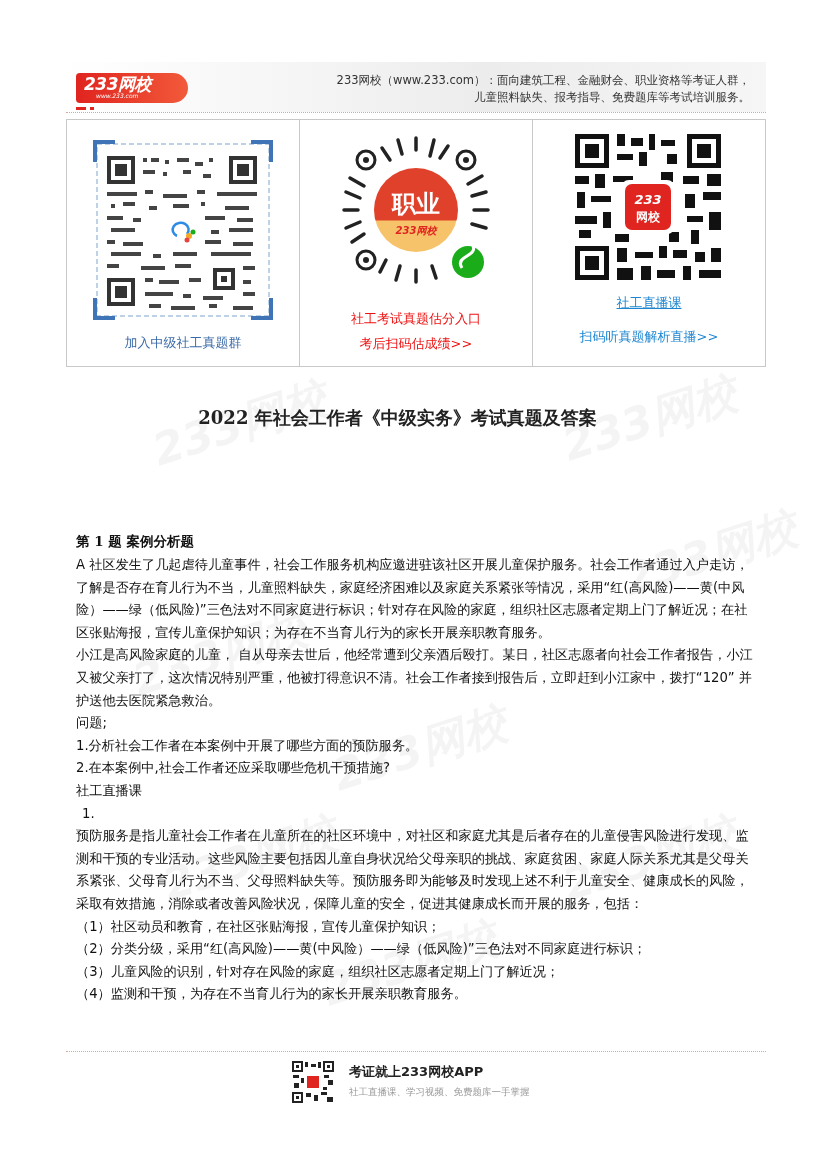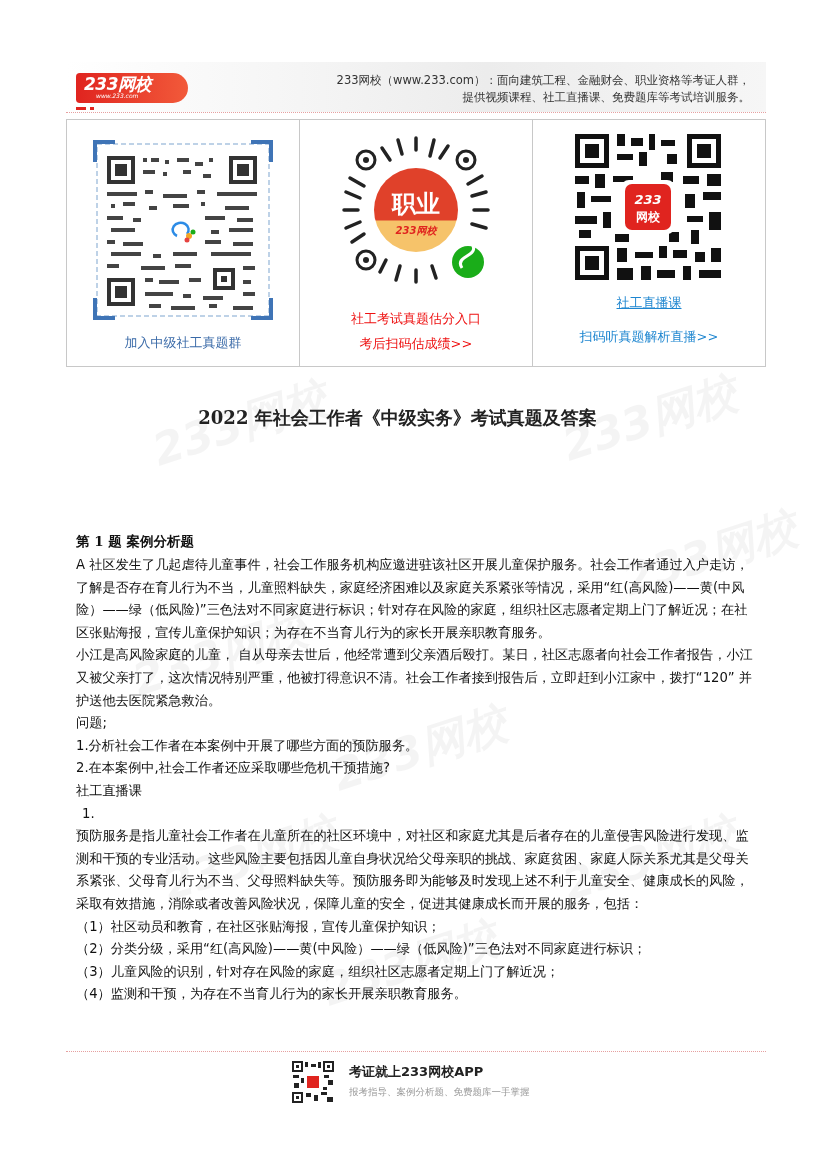"提供视频课程、社工直播课、免费题库等考试培训服务。" div { text: 提供视频课程、社工直播课 -> 儿童照料缺失、报考指导 }
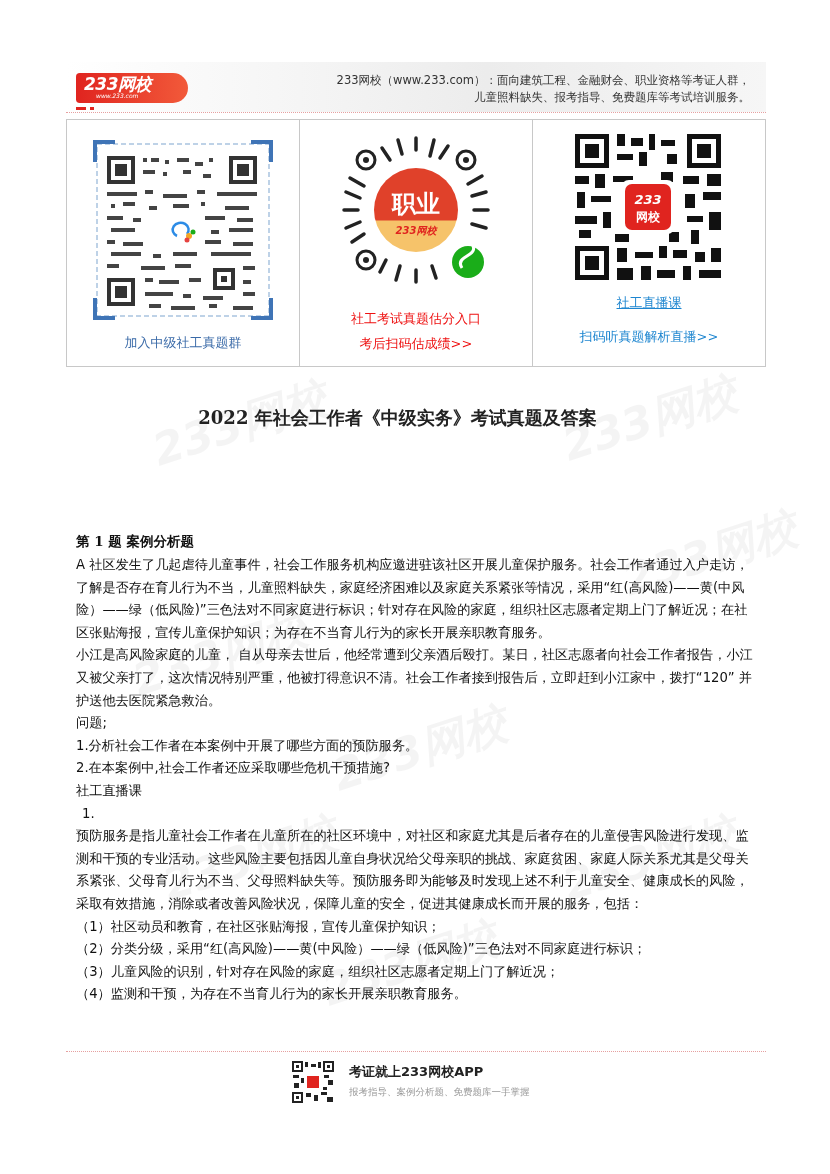"报考指导、案例分析题、免费题库一手掌握" div.footer-sub { text: 报考指导、案例分析题 -> 社工直播课、学习视频 }
